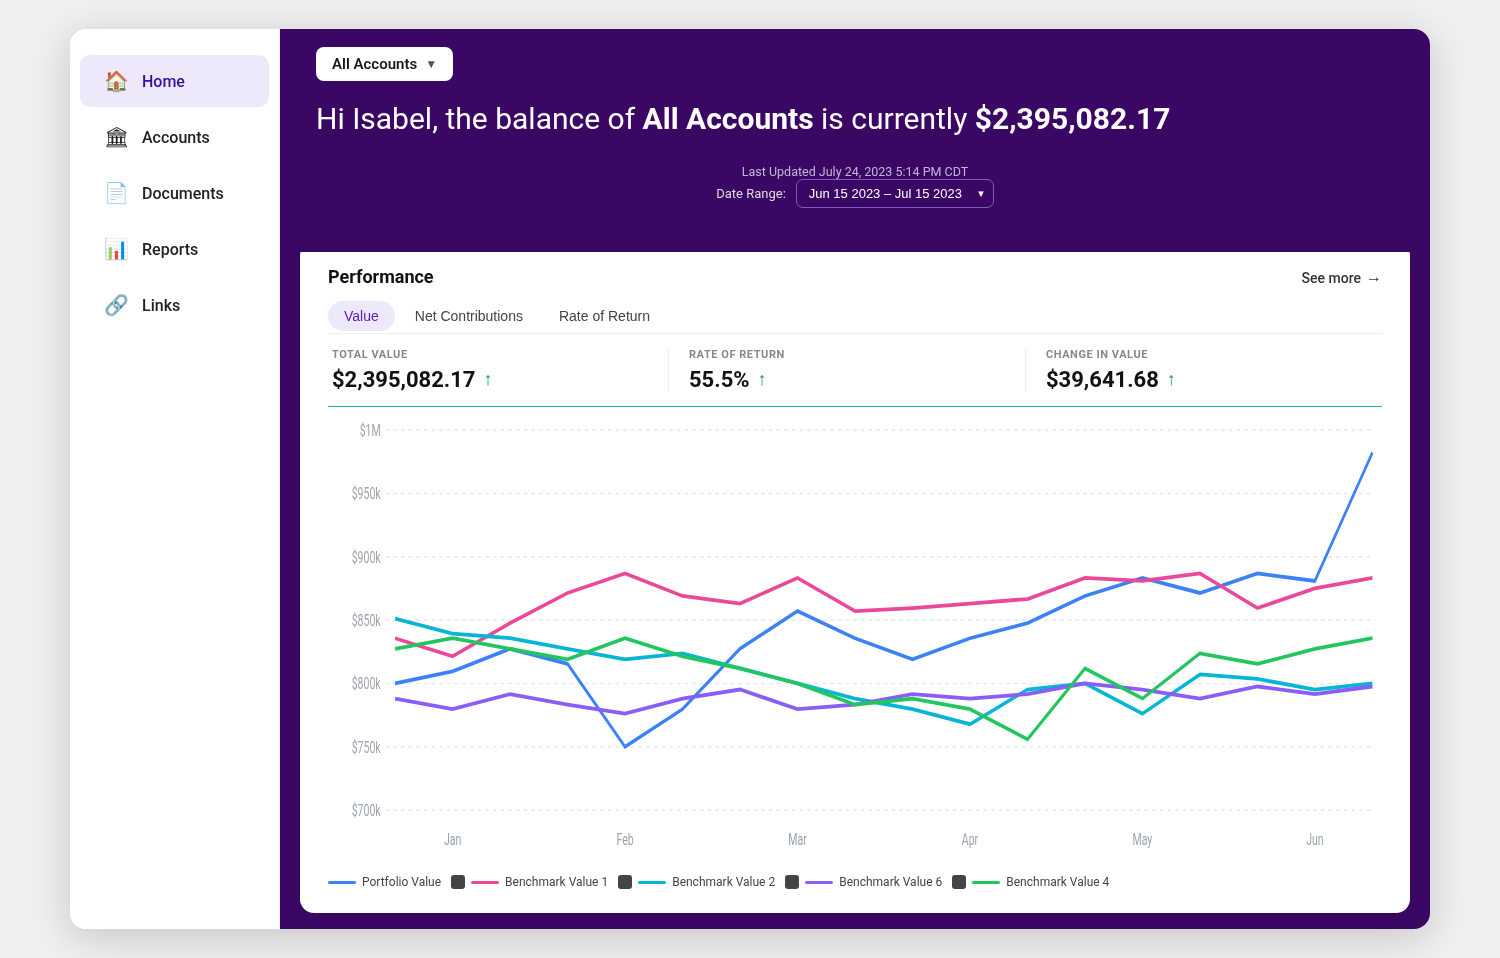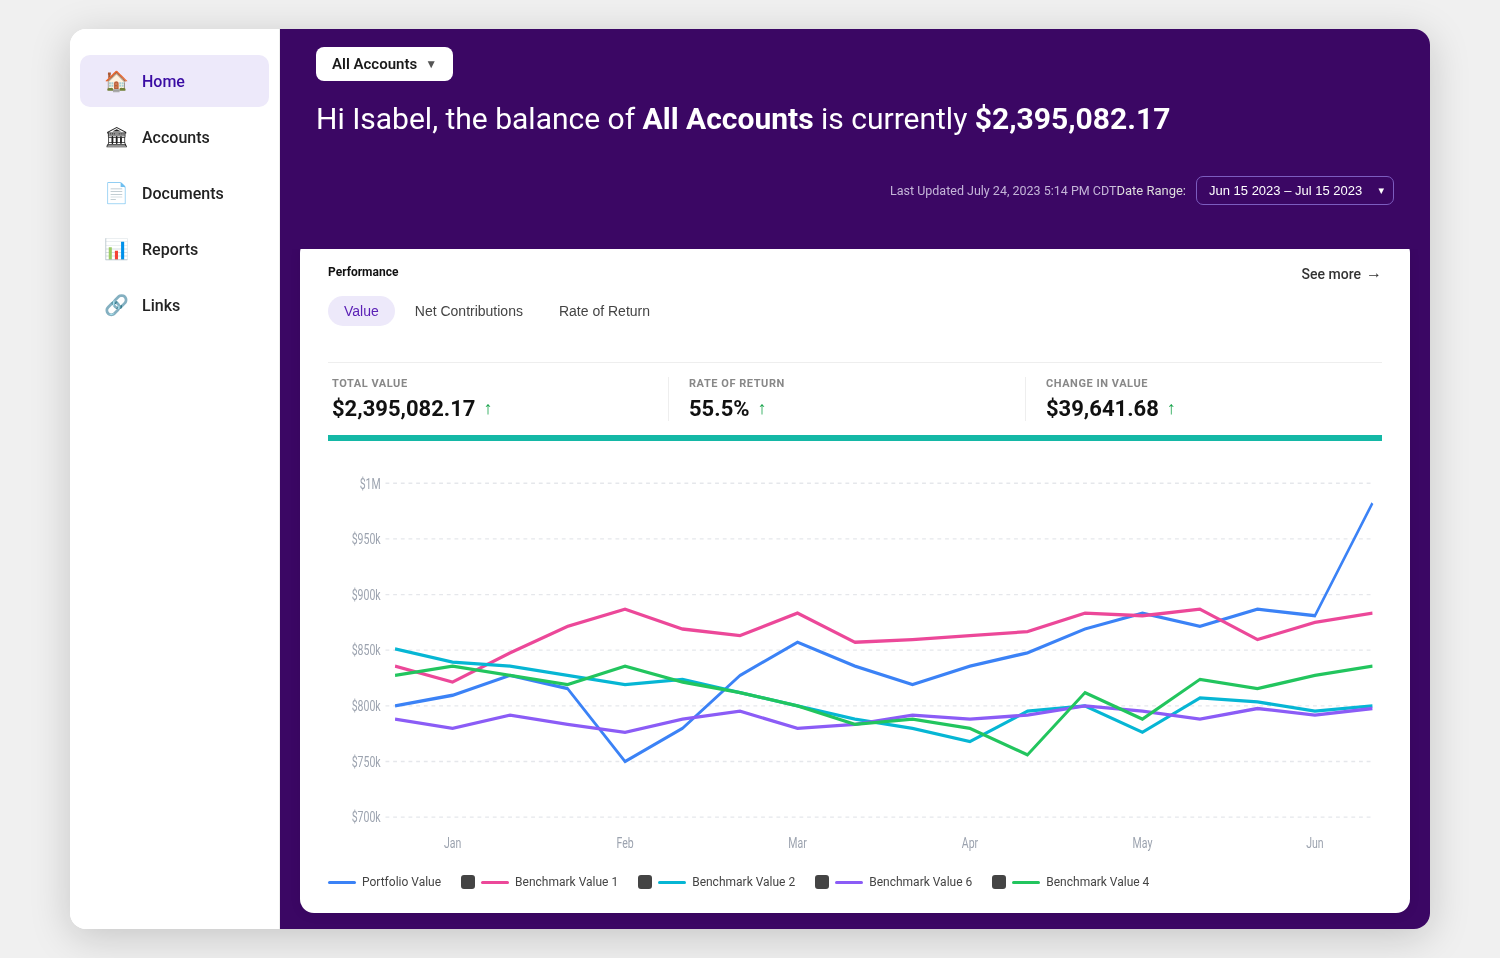"Last Updated July 24, 2023" .header-meta { flex-direction: none -> column; justify-content: flex-end -> space-between; margin-top: 36px -> 24px }
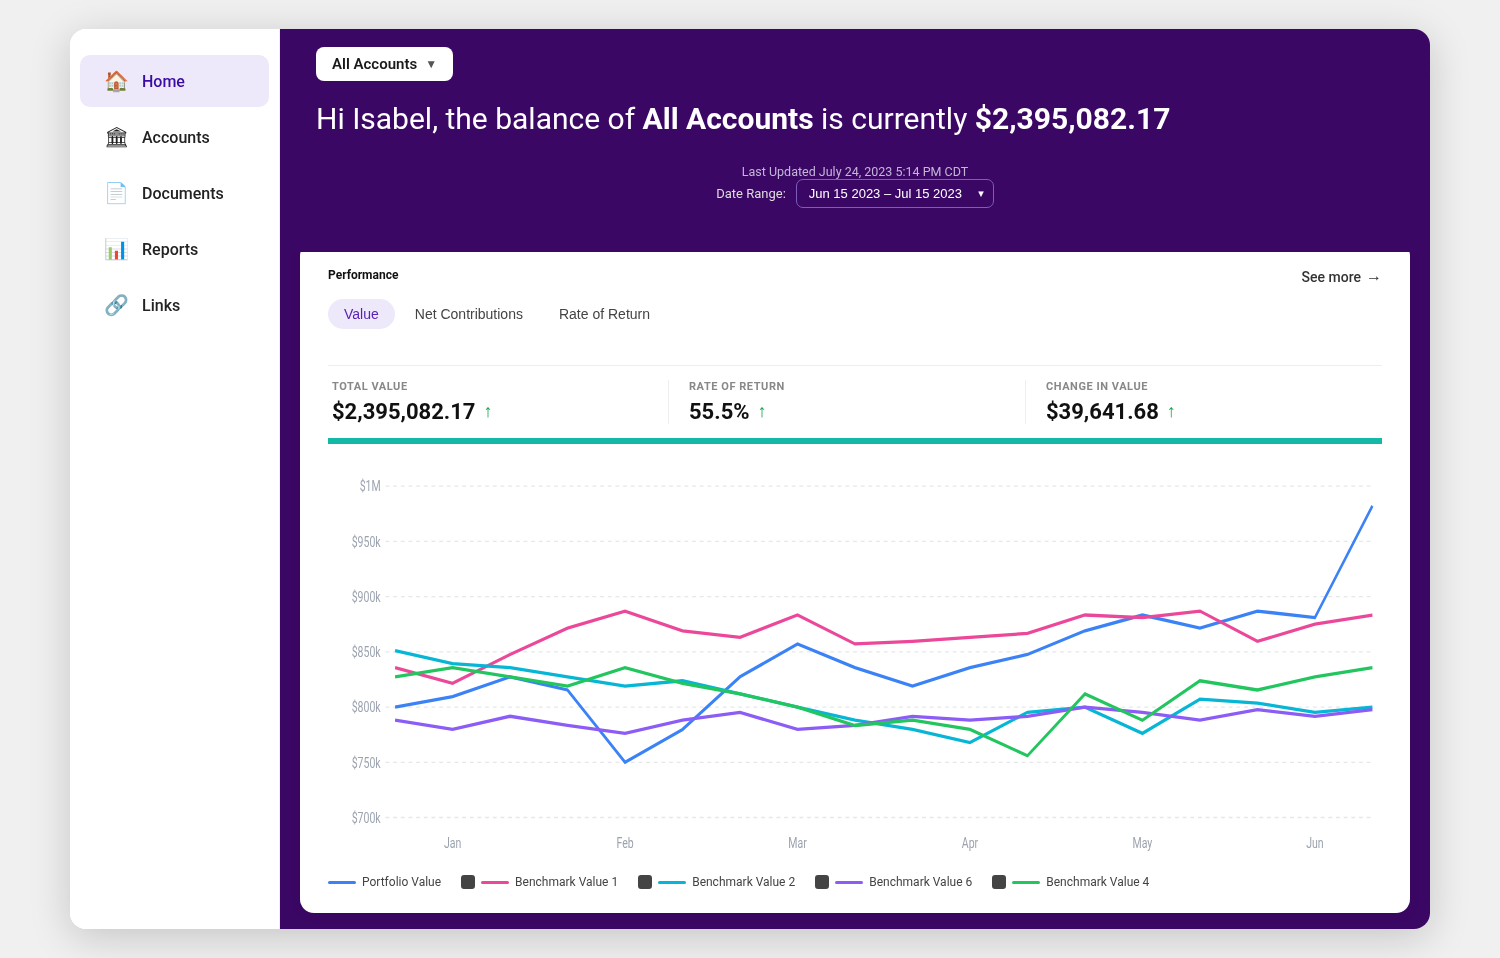"Performance" .card-title { font-size: 12px -> 18px }
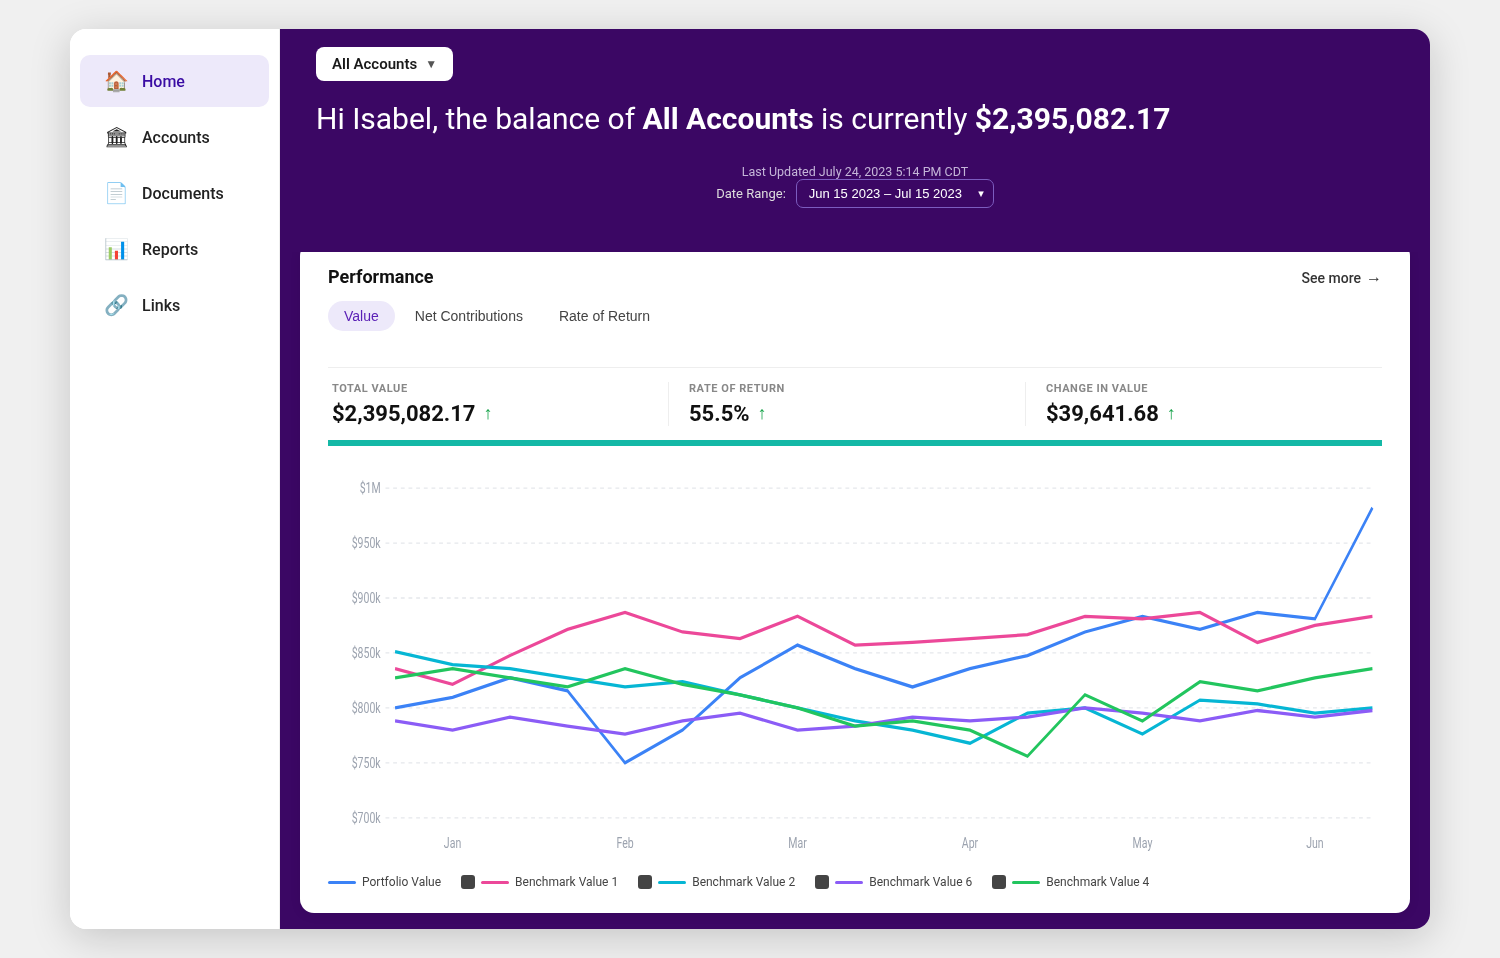"Value" .tabs { margin-bottom: 36px -> 2px }
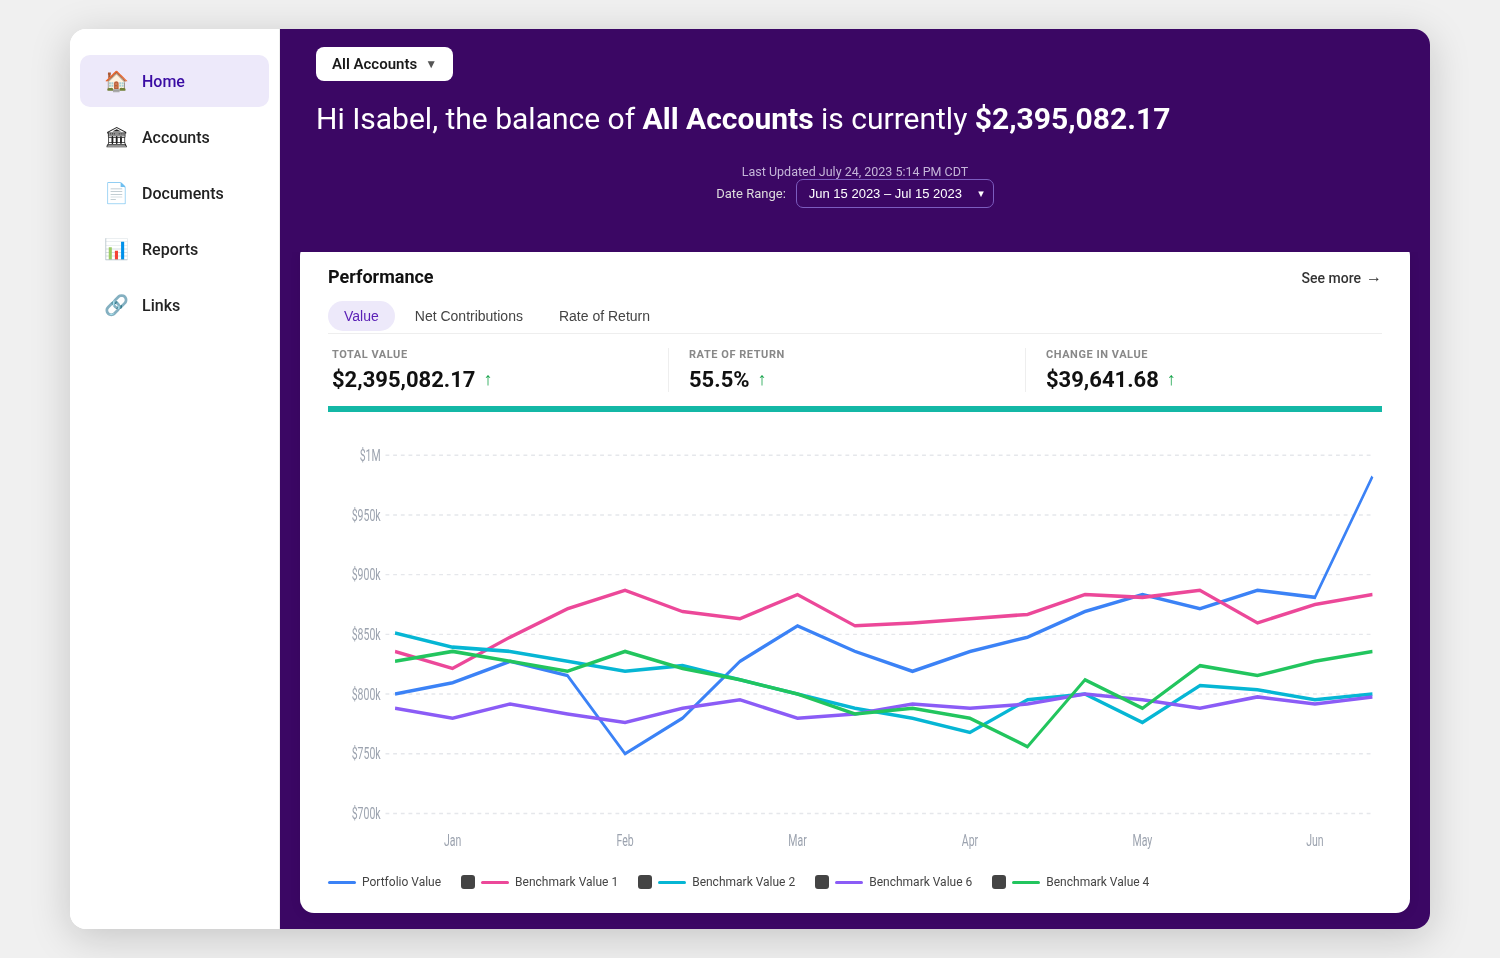"TOTAL VALUE" .stats-row { border-bottom: 6px solid #14b8a6 -> 1px solid #14b8a6; margin-bottom: 29px -> 8px }
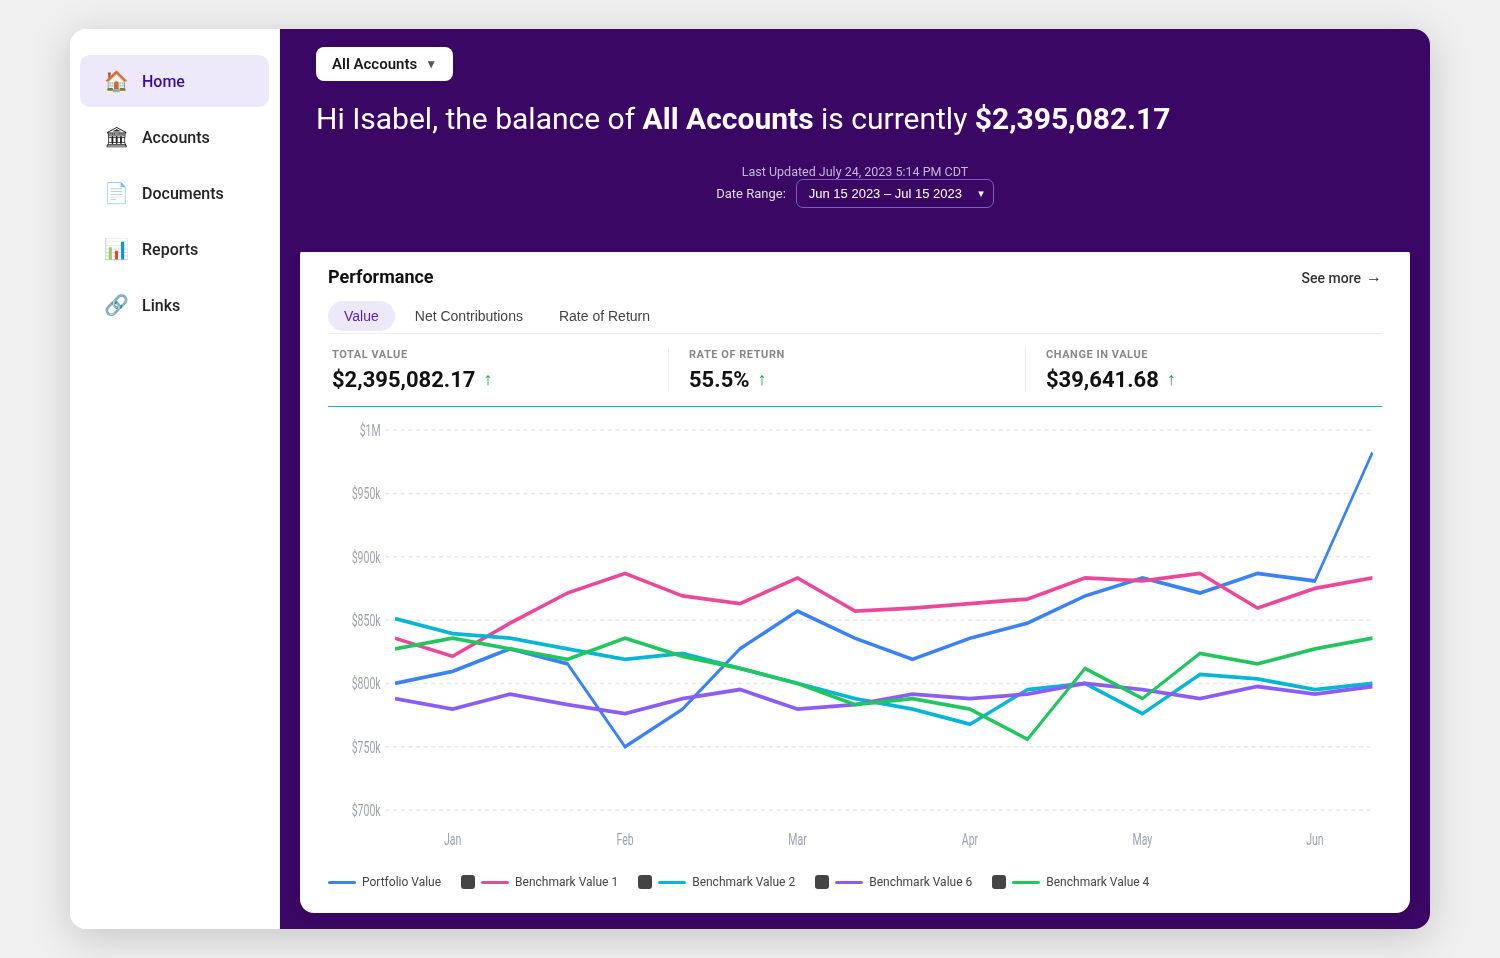"Portfolio Value" .legend-row { gap: 20px -> 10px }
